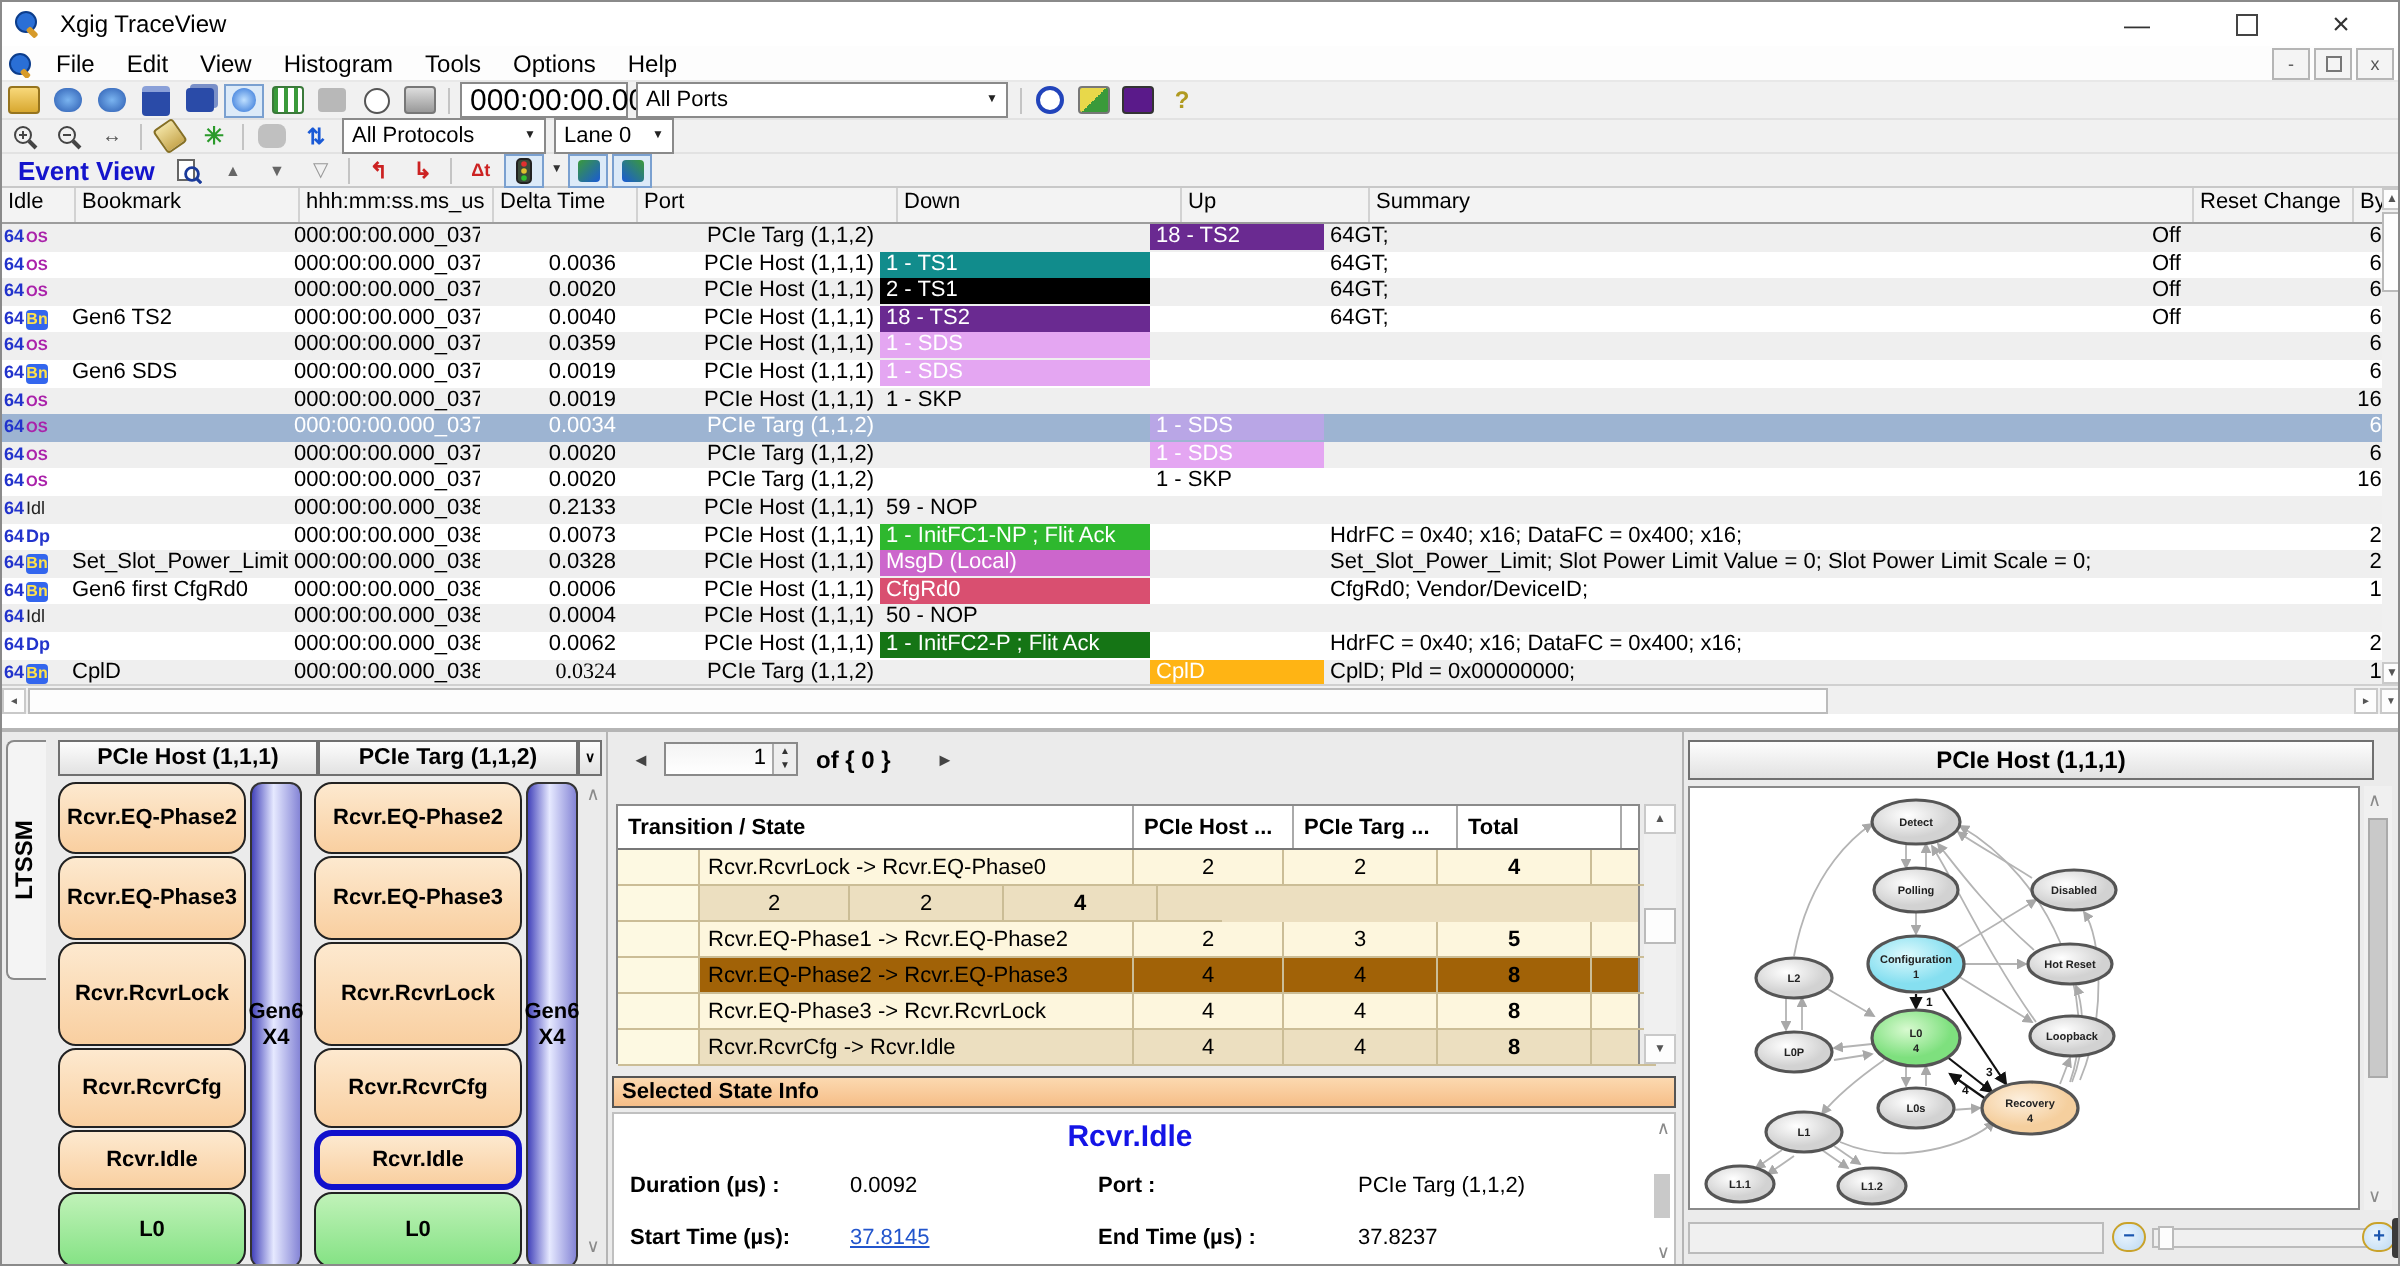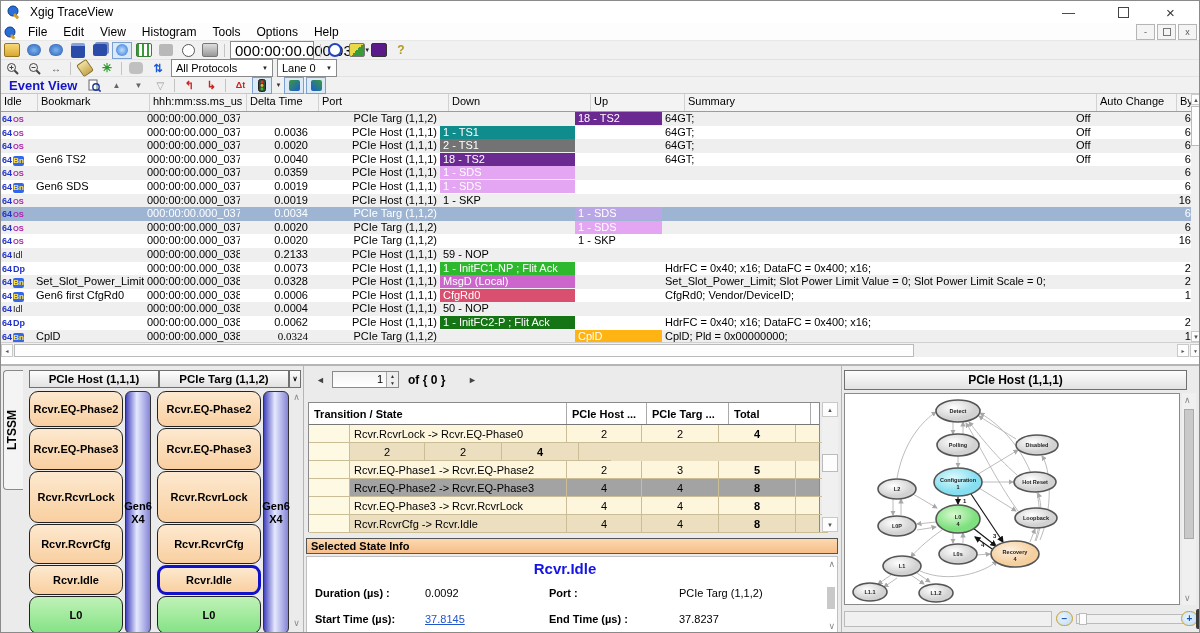"All Ports" span.combo { html: none -> <span> <span>All Ports</span> <span>▼</span> </span> }
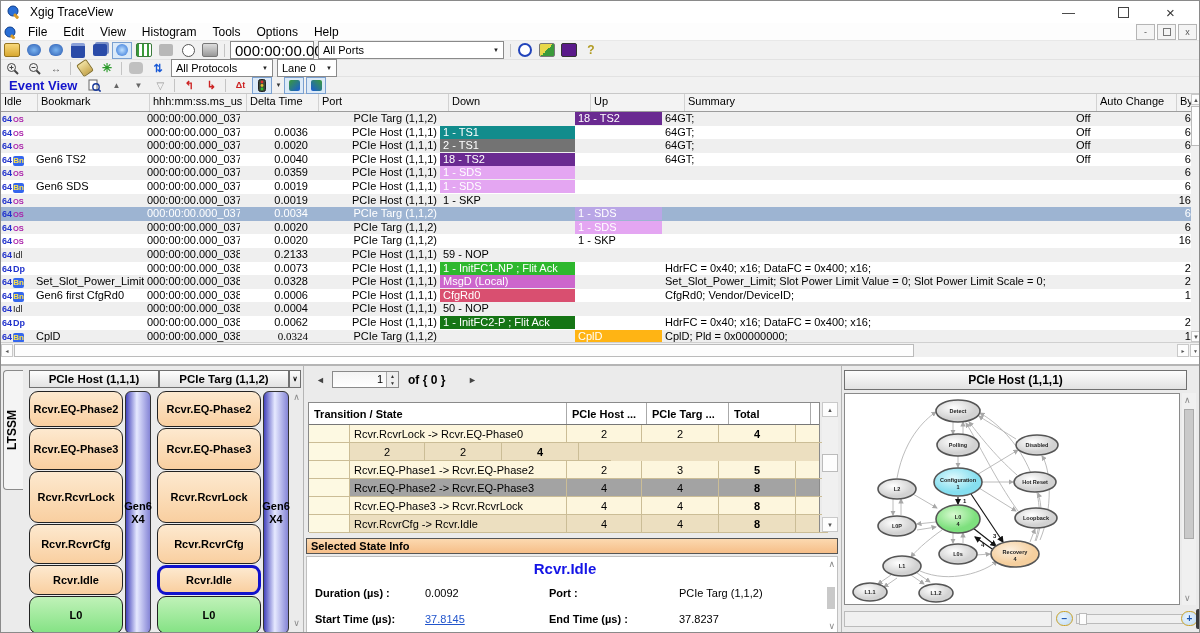"Auto Change" div.c { text: Auto -> Reset }
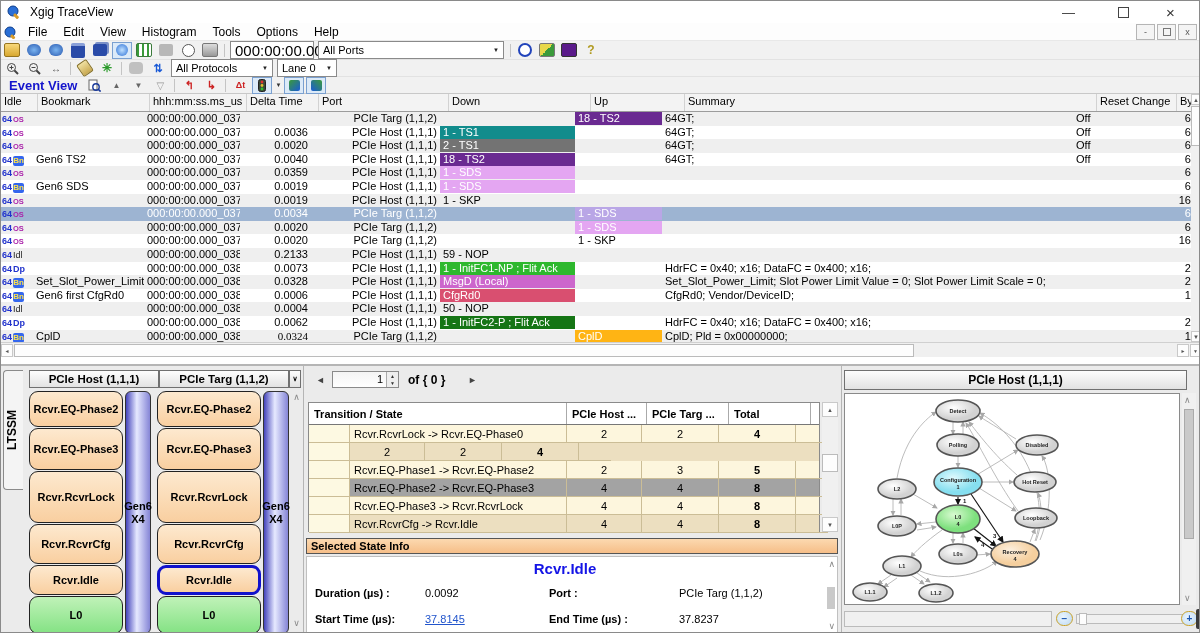"2 - TS1" div.chip { background: #737373 -> #000000 }
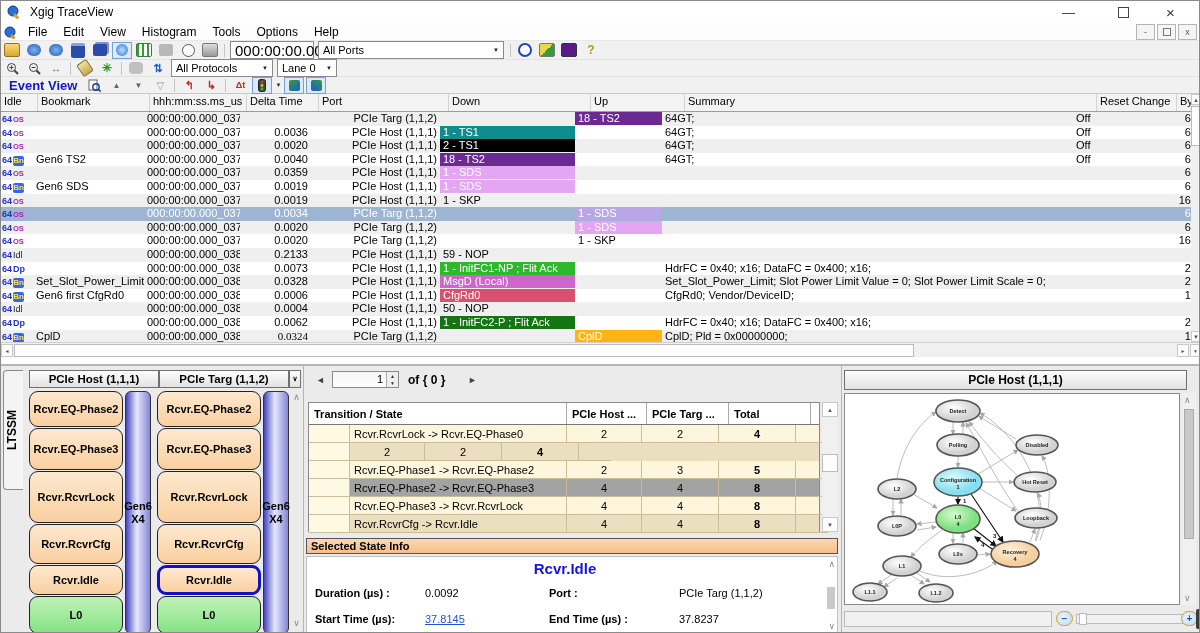"Rcvr.EQ-Phase2 -> Rcvr.EQ-Phase3" div.trow { background: #a3a3a3 -> #a16207 }
